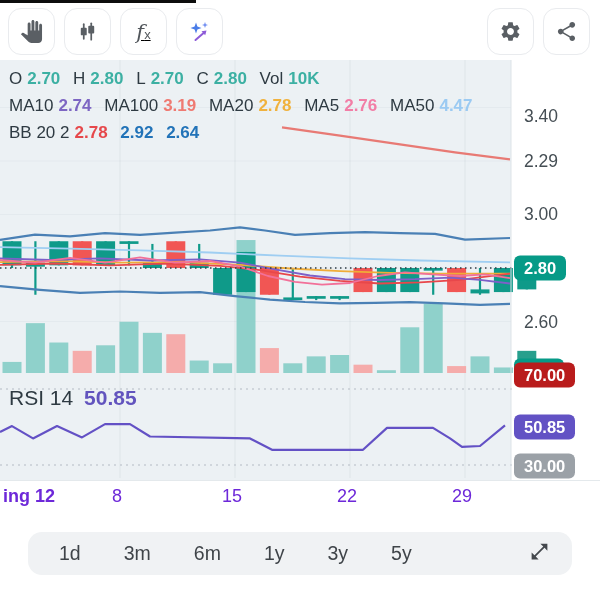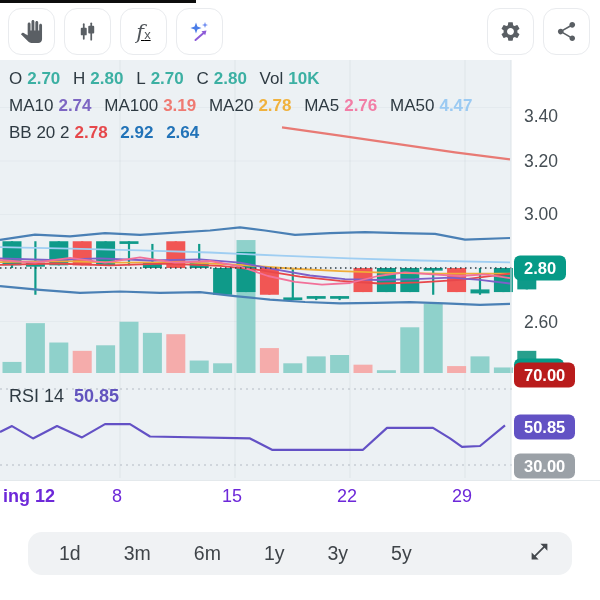"3.20" div.ptick { text: 3.20 -> 2.29 }
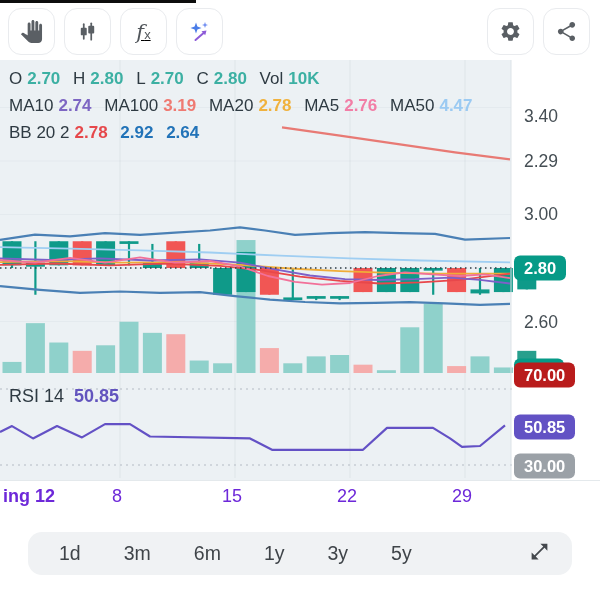"RSI 14 50.85" .rsi-legend { font-size: 18px -> 21px }
